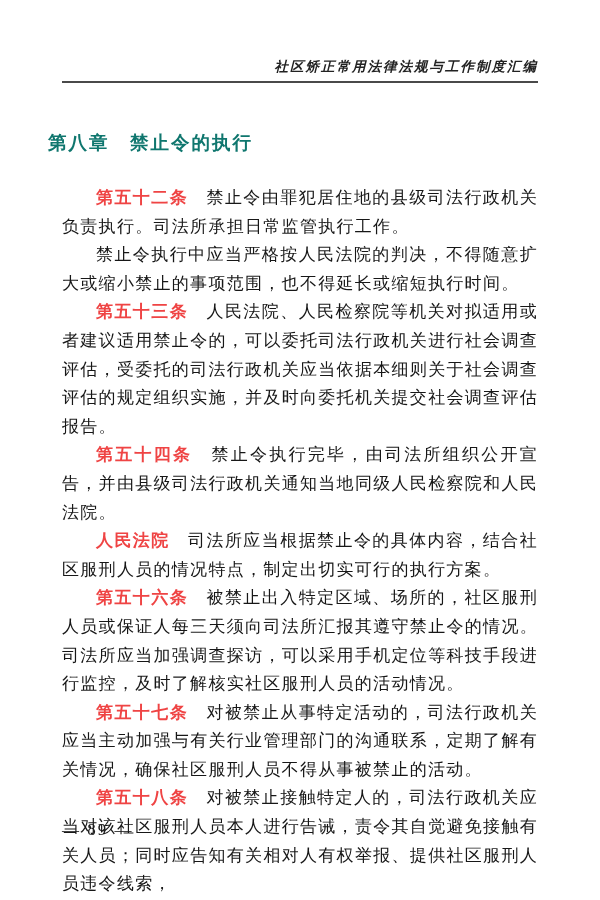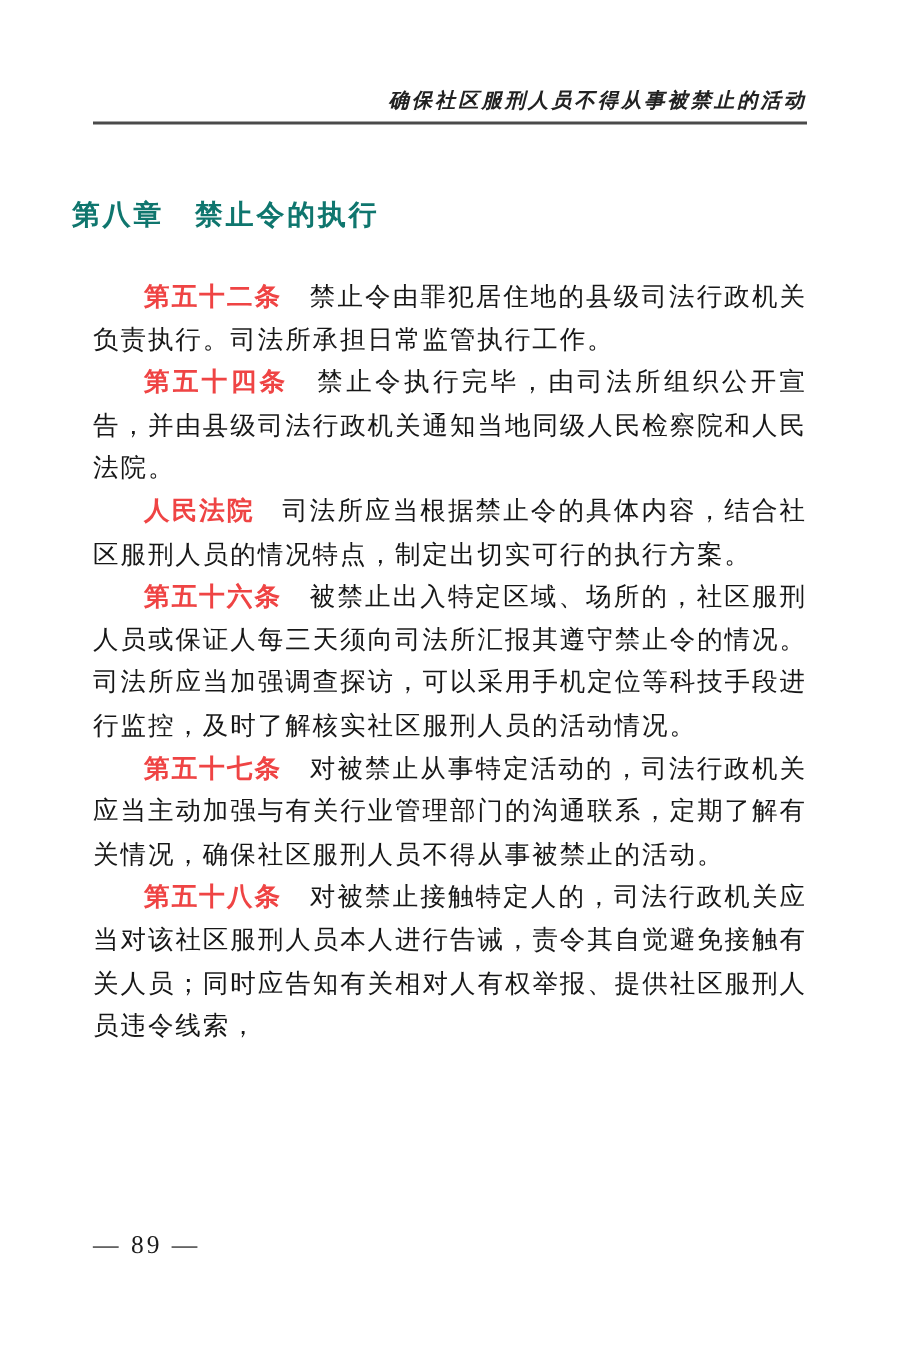"确保社区服刑人员不得从事被禁止的活动" span { text: 确保社区服刑人员不得从事被禁止的活动 -> 社区矫正常用法律法规与工作制度汇编 }
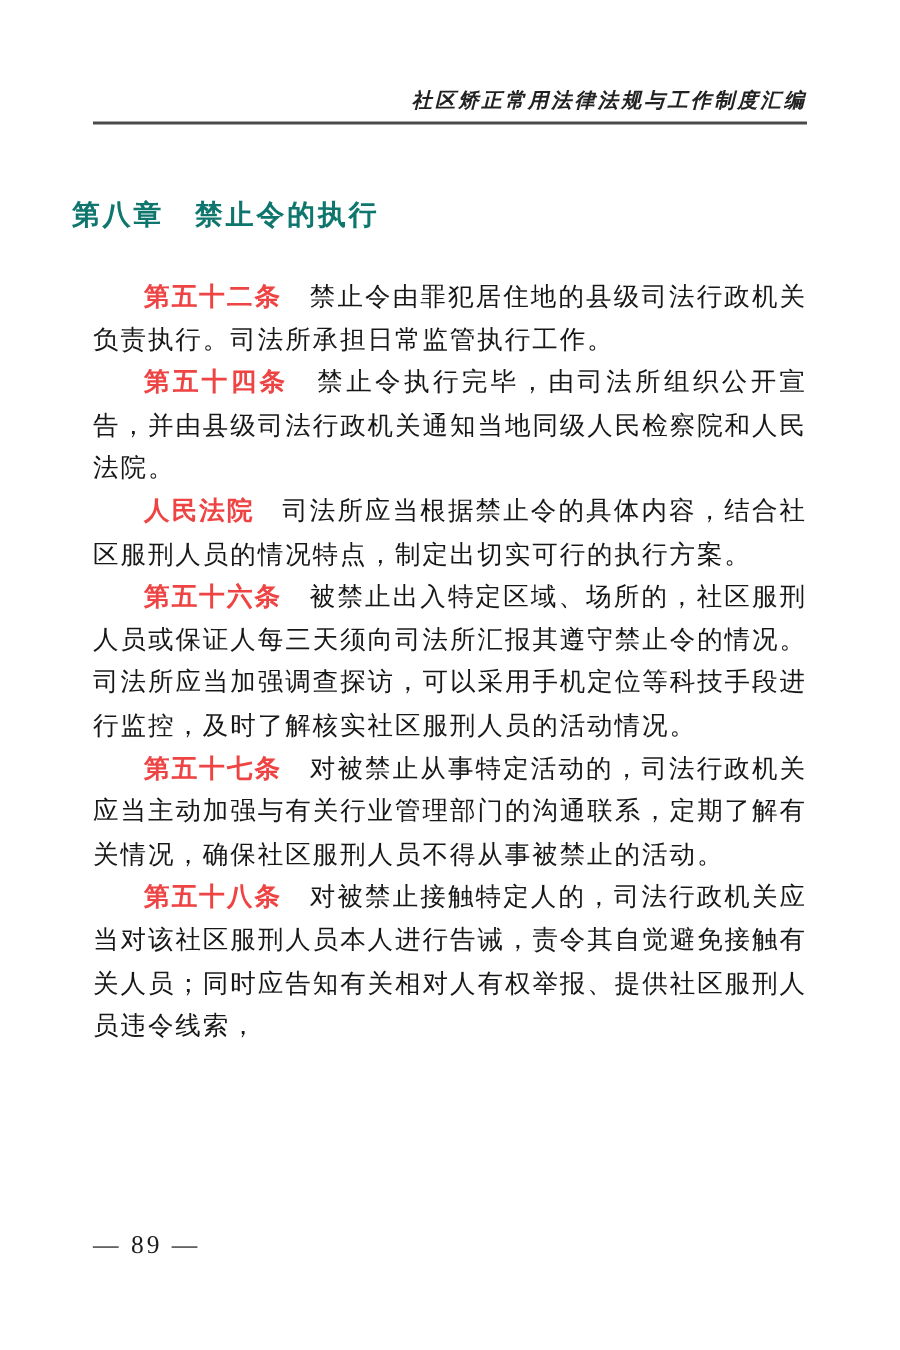"禁止令执行中应当严格按人民法院的判决，不得随意扩大或缩小禁止的事项范围，也不得延" p { html: none -> <p>禁止令执行中应当严格按人民法院的判决，不得随意扩大或缩小禁止的事项范围，也不得延长或缩短执行时间。</p> }
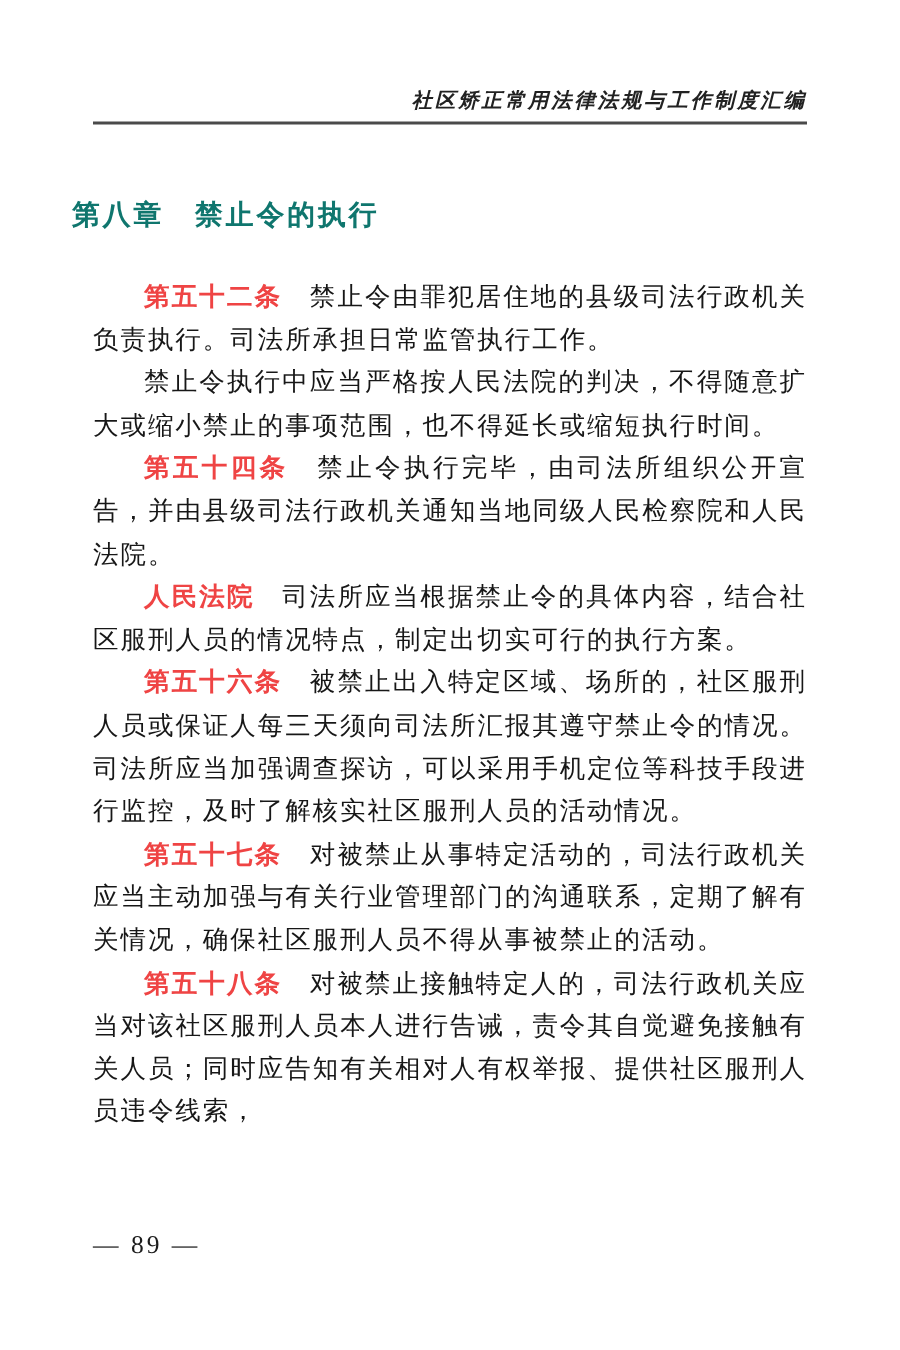"第五十三条" p { html: none -> <p><span>第五十三条</span> 人民法院、人民检察院等机关对拟适用或者建议适用禁止令的，可以委托司法行政机关进行社会调查评估，受委托的司法行政机关应当依据本细则关于社会调查评估的规定组织实施，并及时向委托机关提交社会调查评估报告。</p> }
